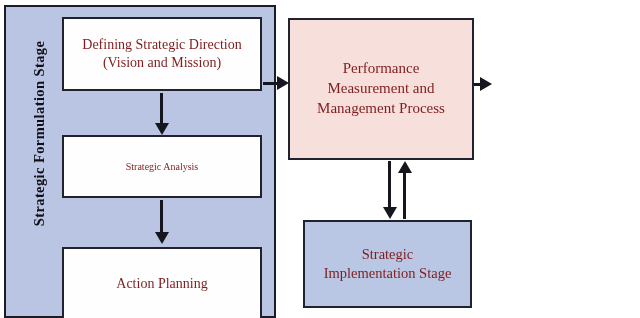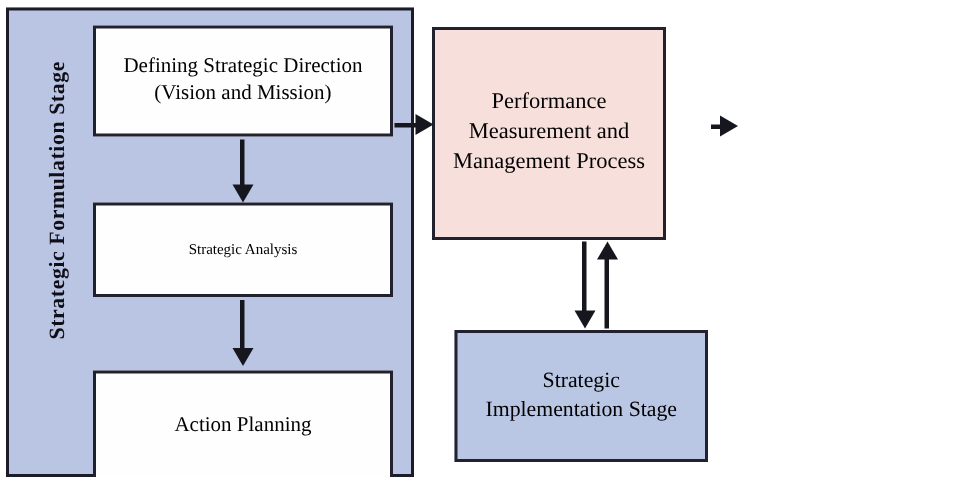"Defining Strategic Direction" .box { color: #000000 -> #7f1d1d }
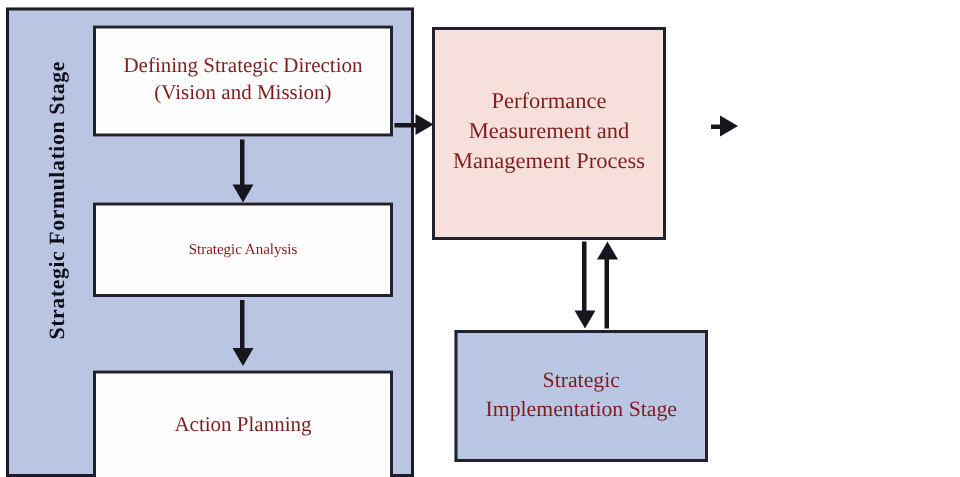"Performance" #box-performance { width: 156px -> 186px }
